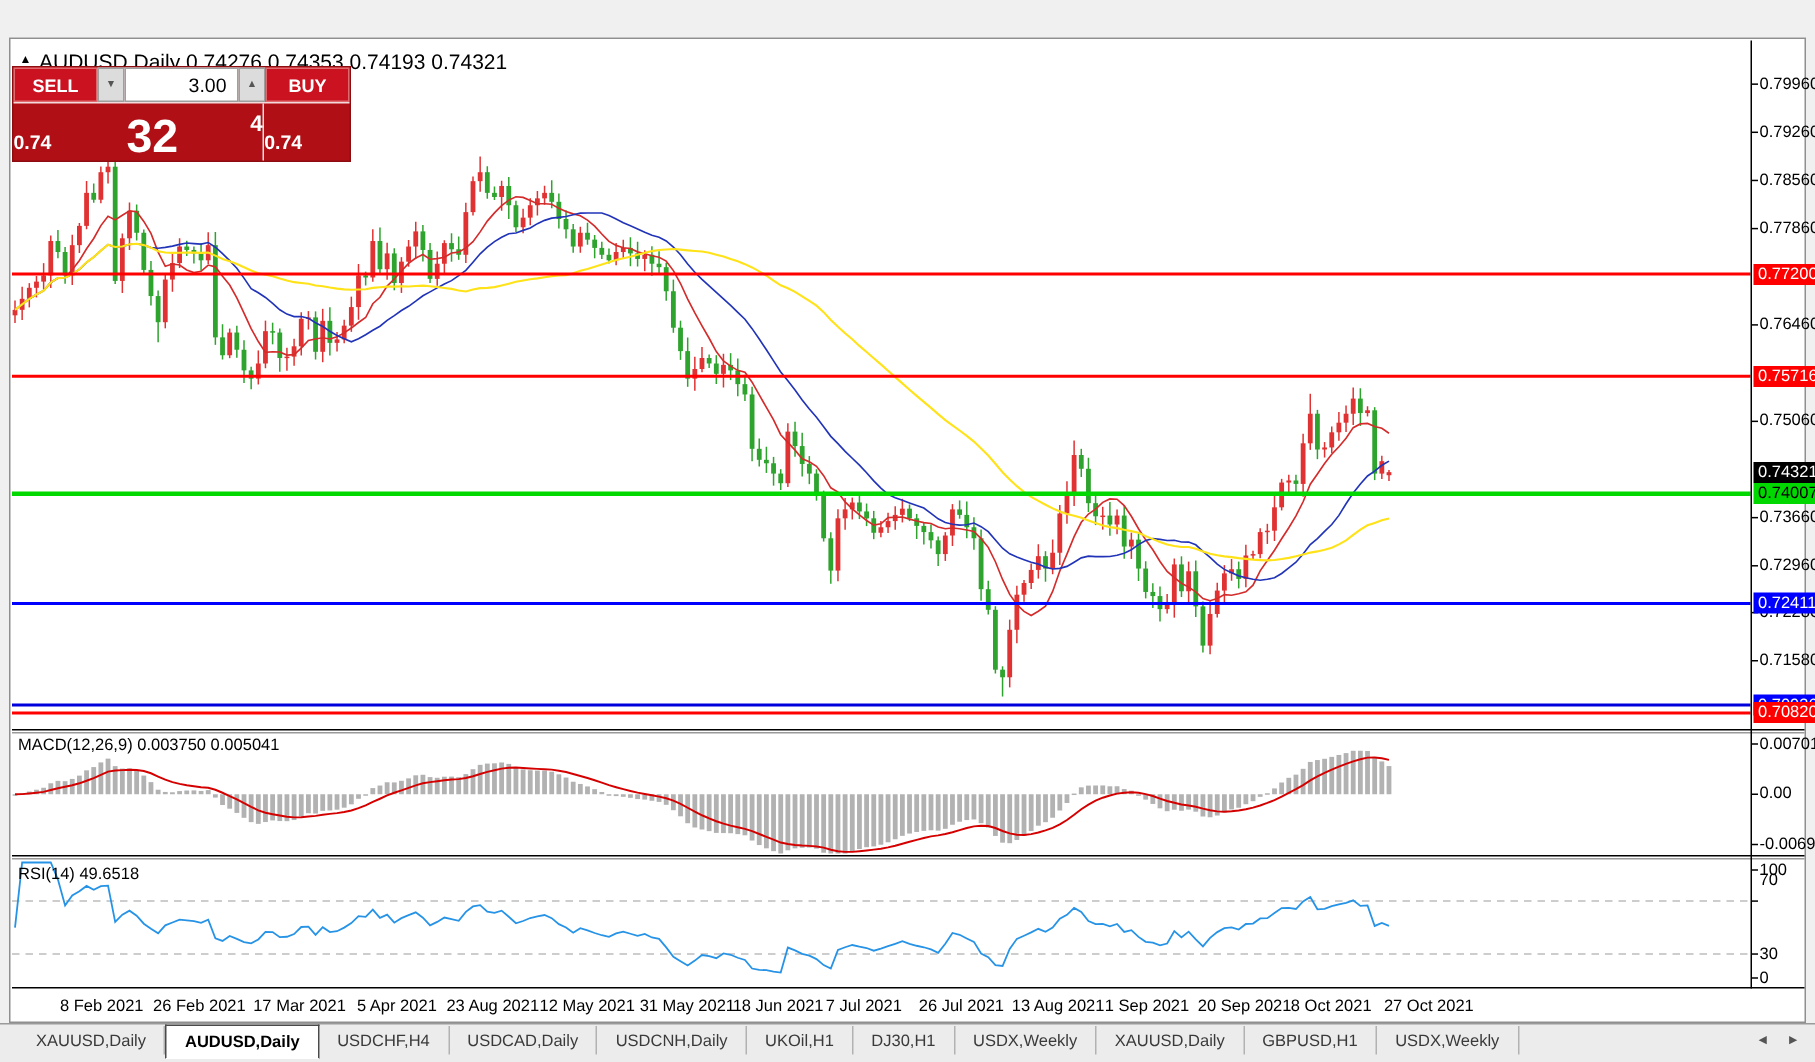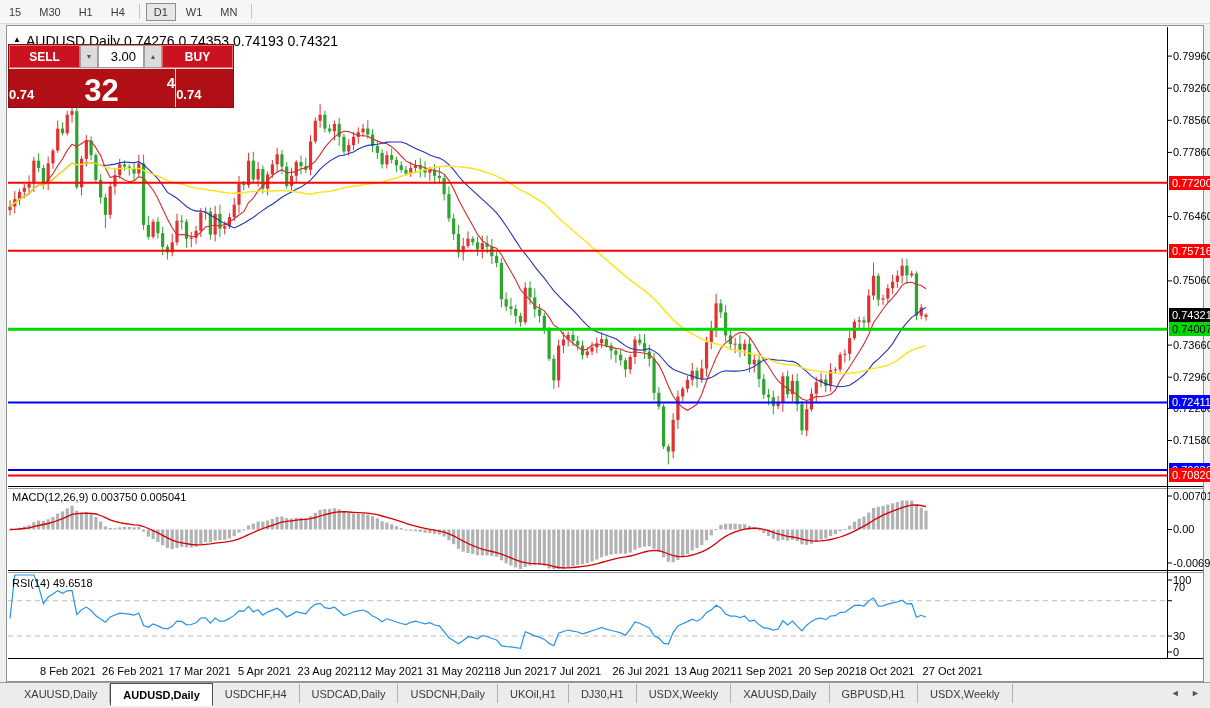"15" div.toolbar { html: <div> <div>15</div> <div>M30</div> <div>H1</div> <div>H4</div> <div></div> <div>D1</div> <div>W1</div> <div>MN</div> <div></div> </div> -> none }
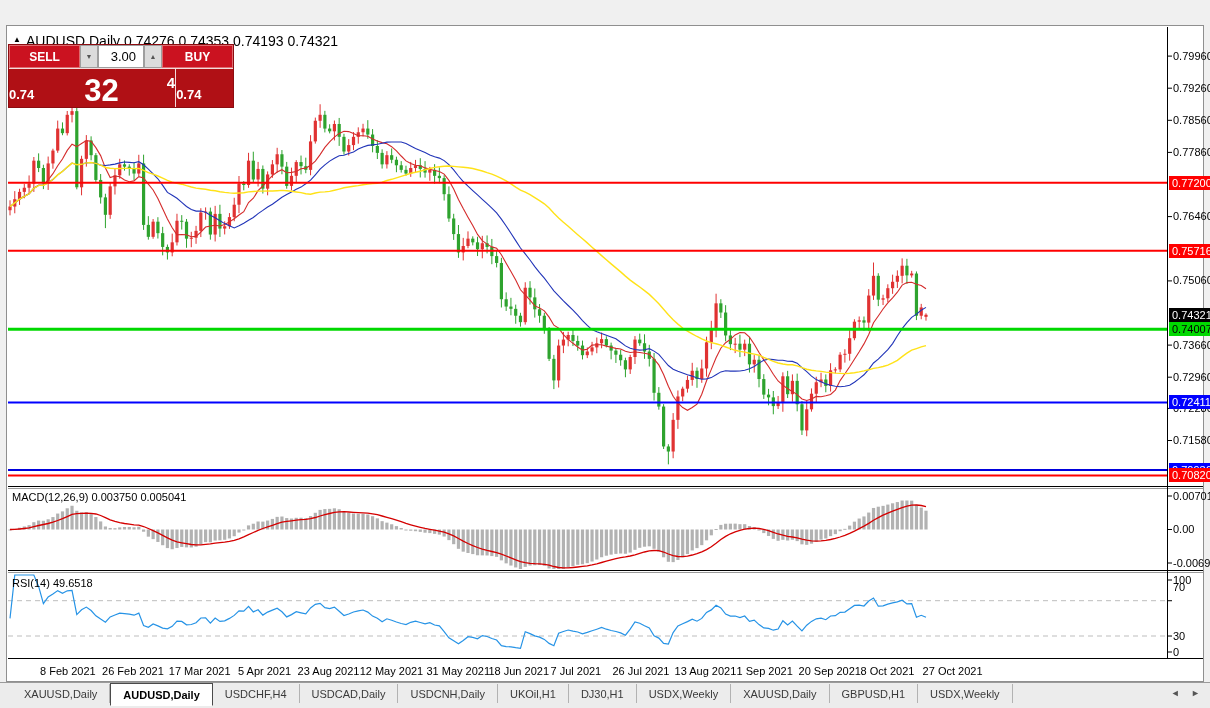"SELL" .tw-btn { width: 71px -> 56px }
